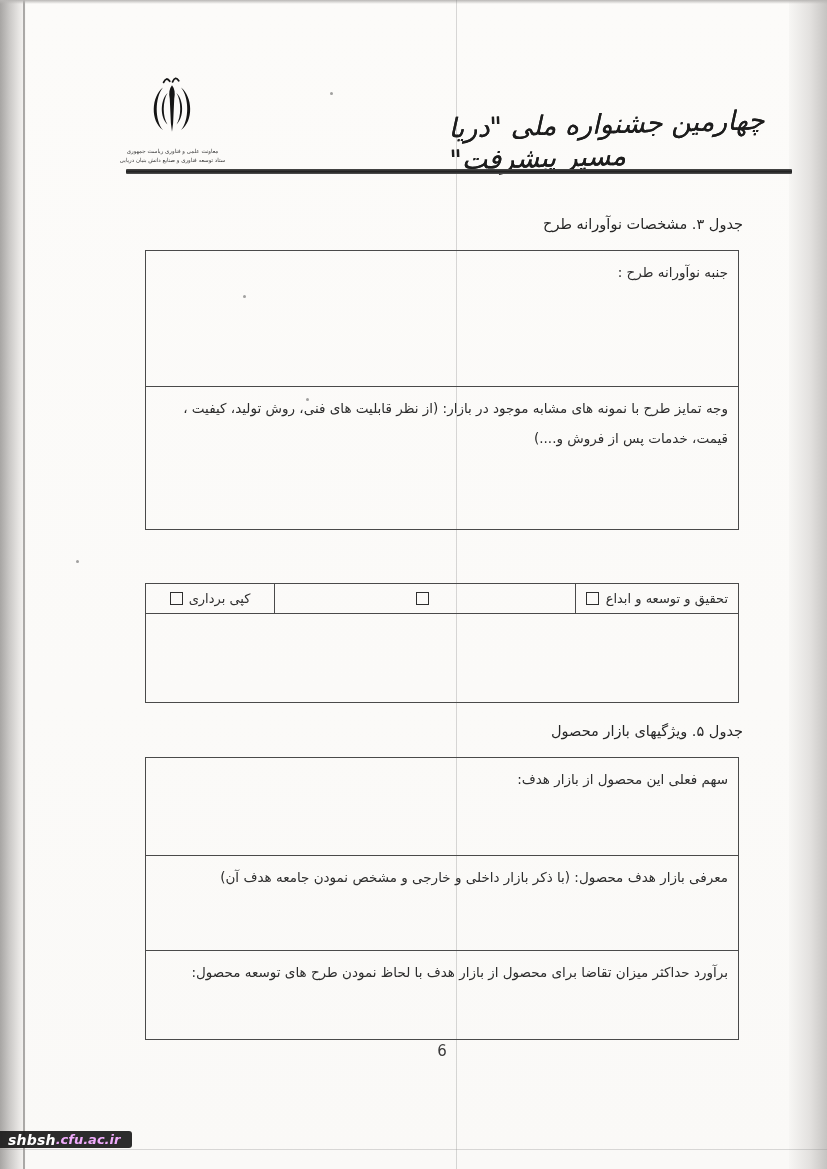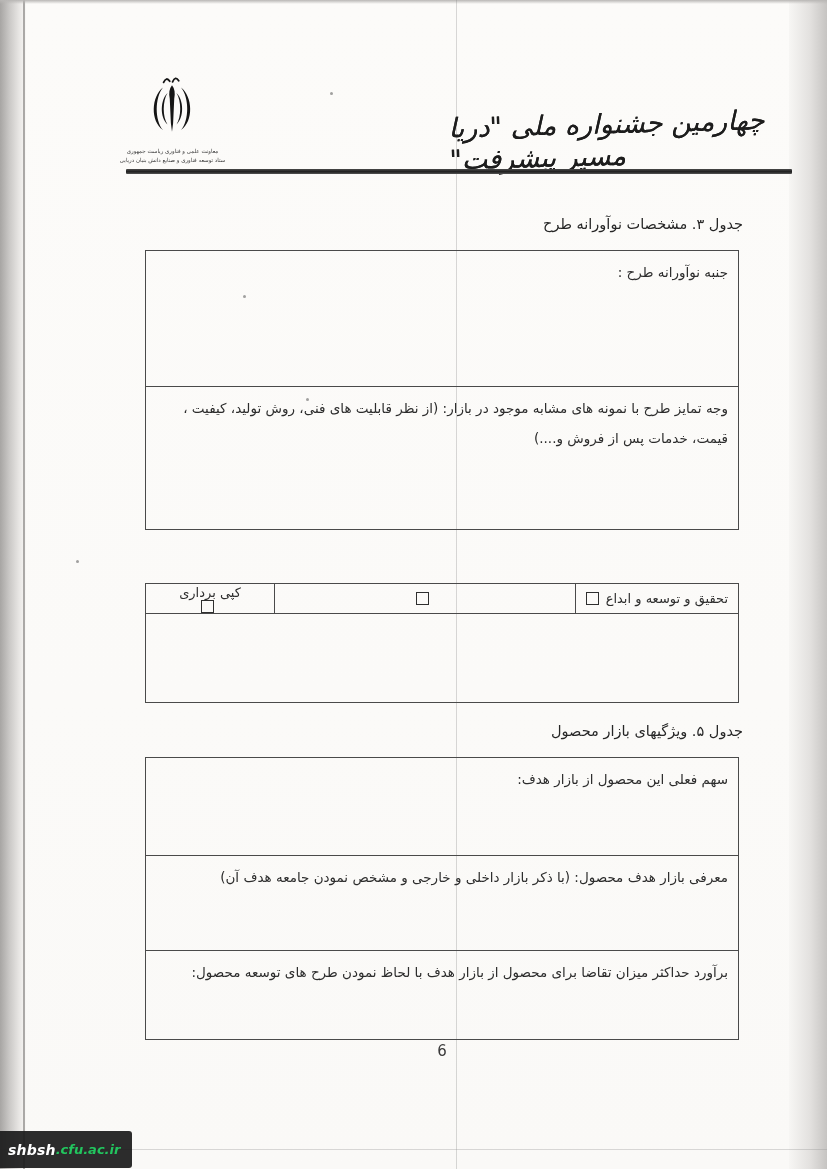"کپی برداری" .opt-cell + .opt-cell { flex-direction: column -> none }
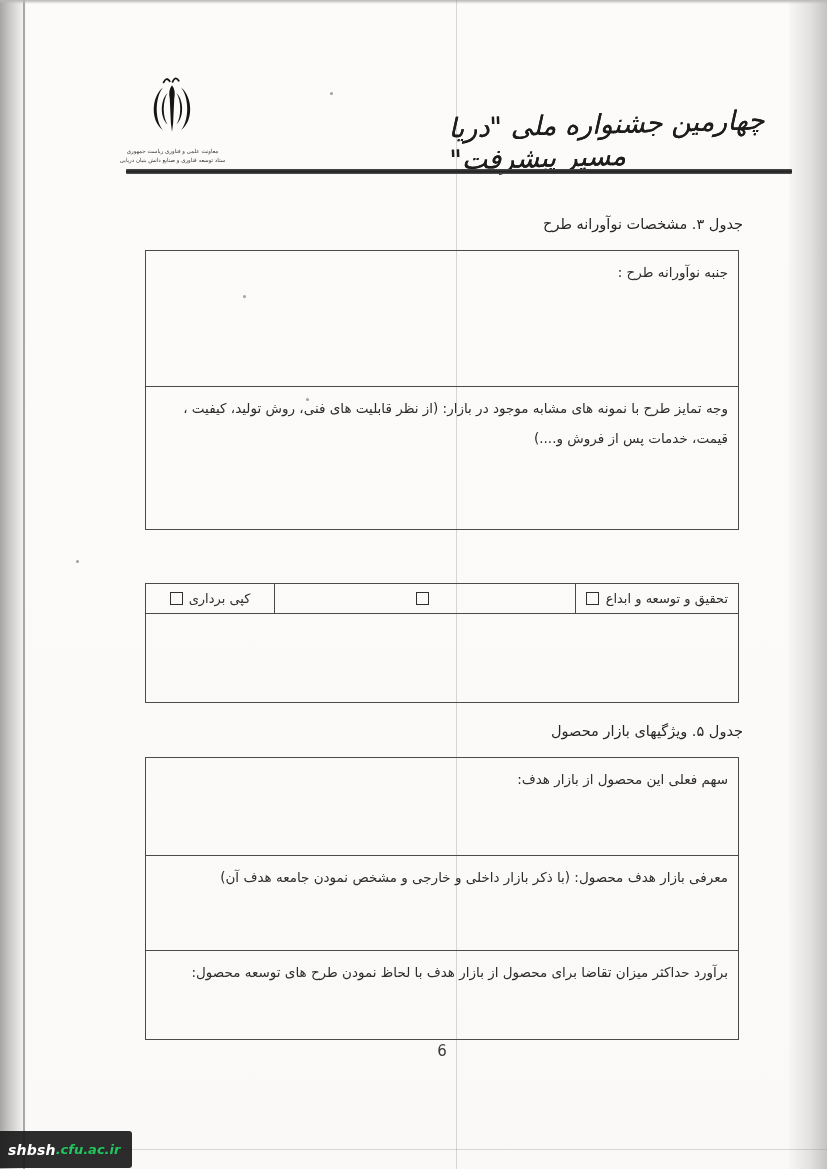"shbsh" .watermark { height: 37px -> 17px }
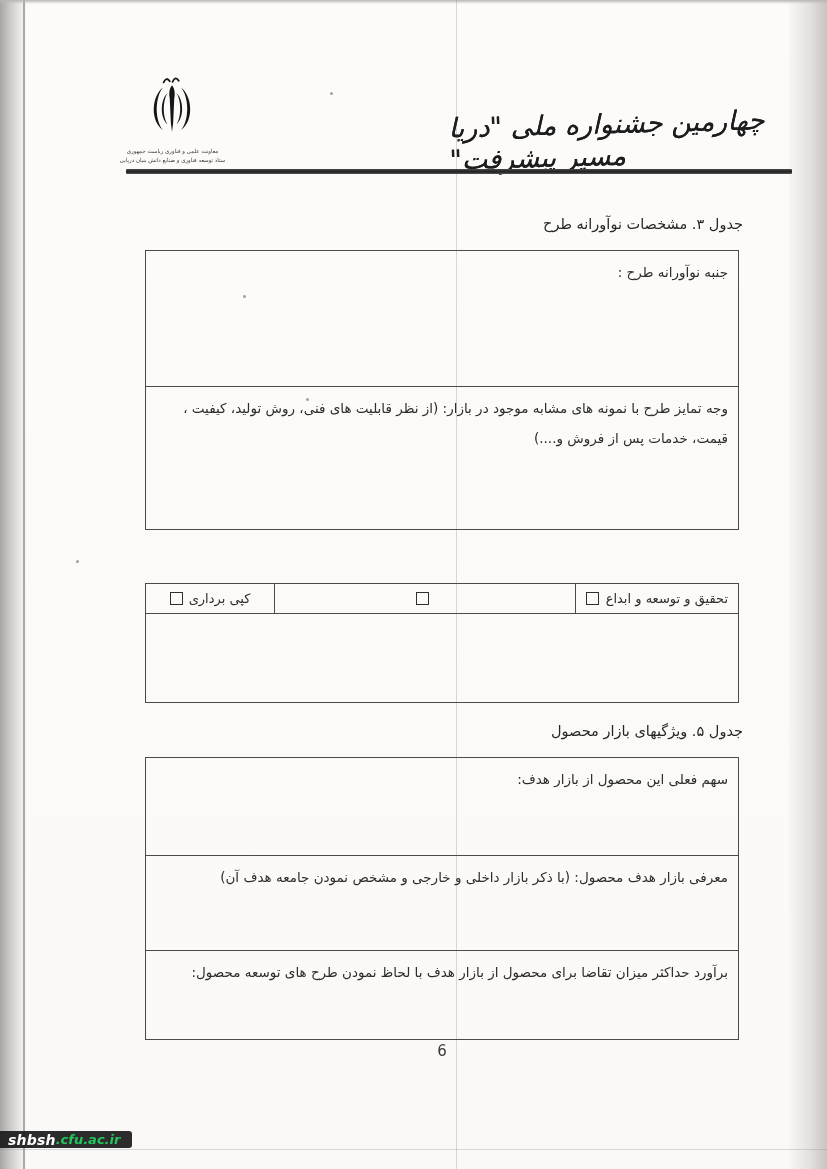".cfu.ac.ir" .wm-suffix { color: #22c55e -> #f0abfc }
